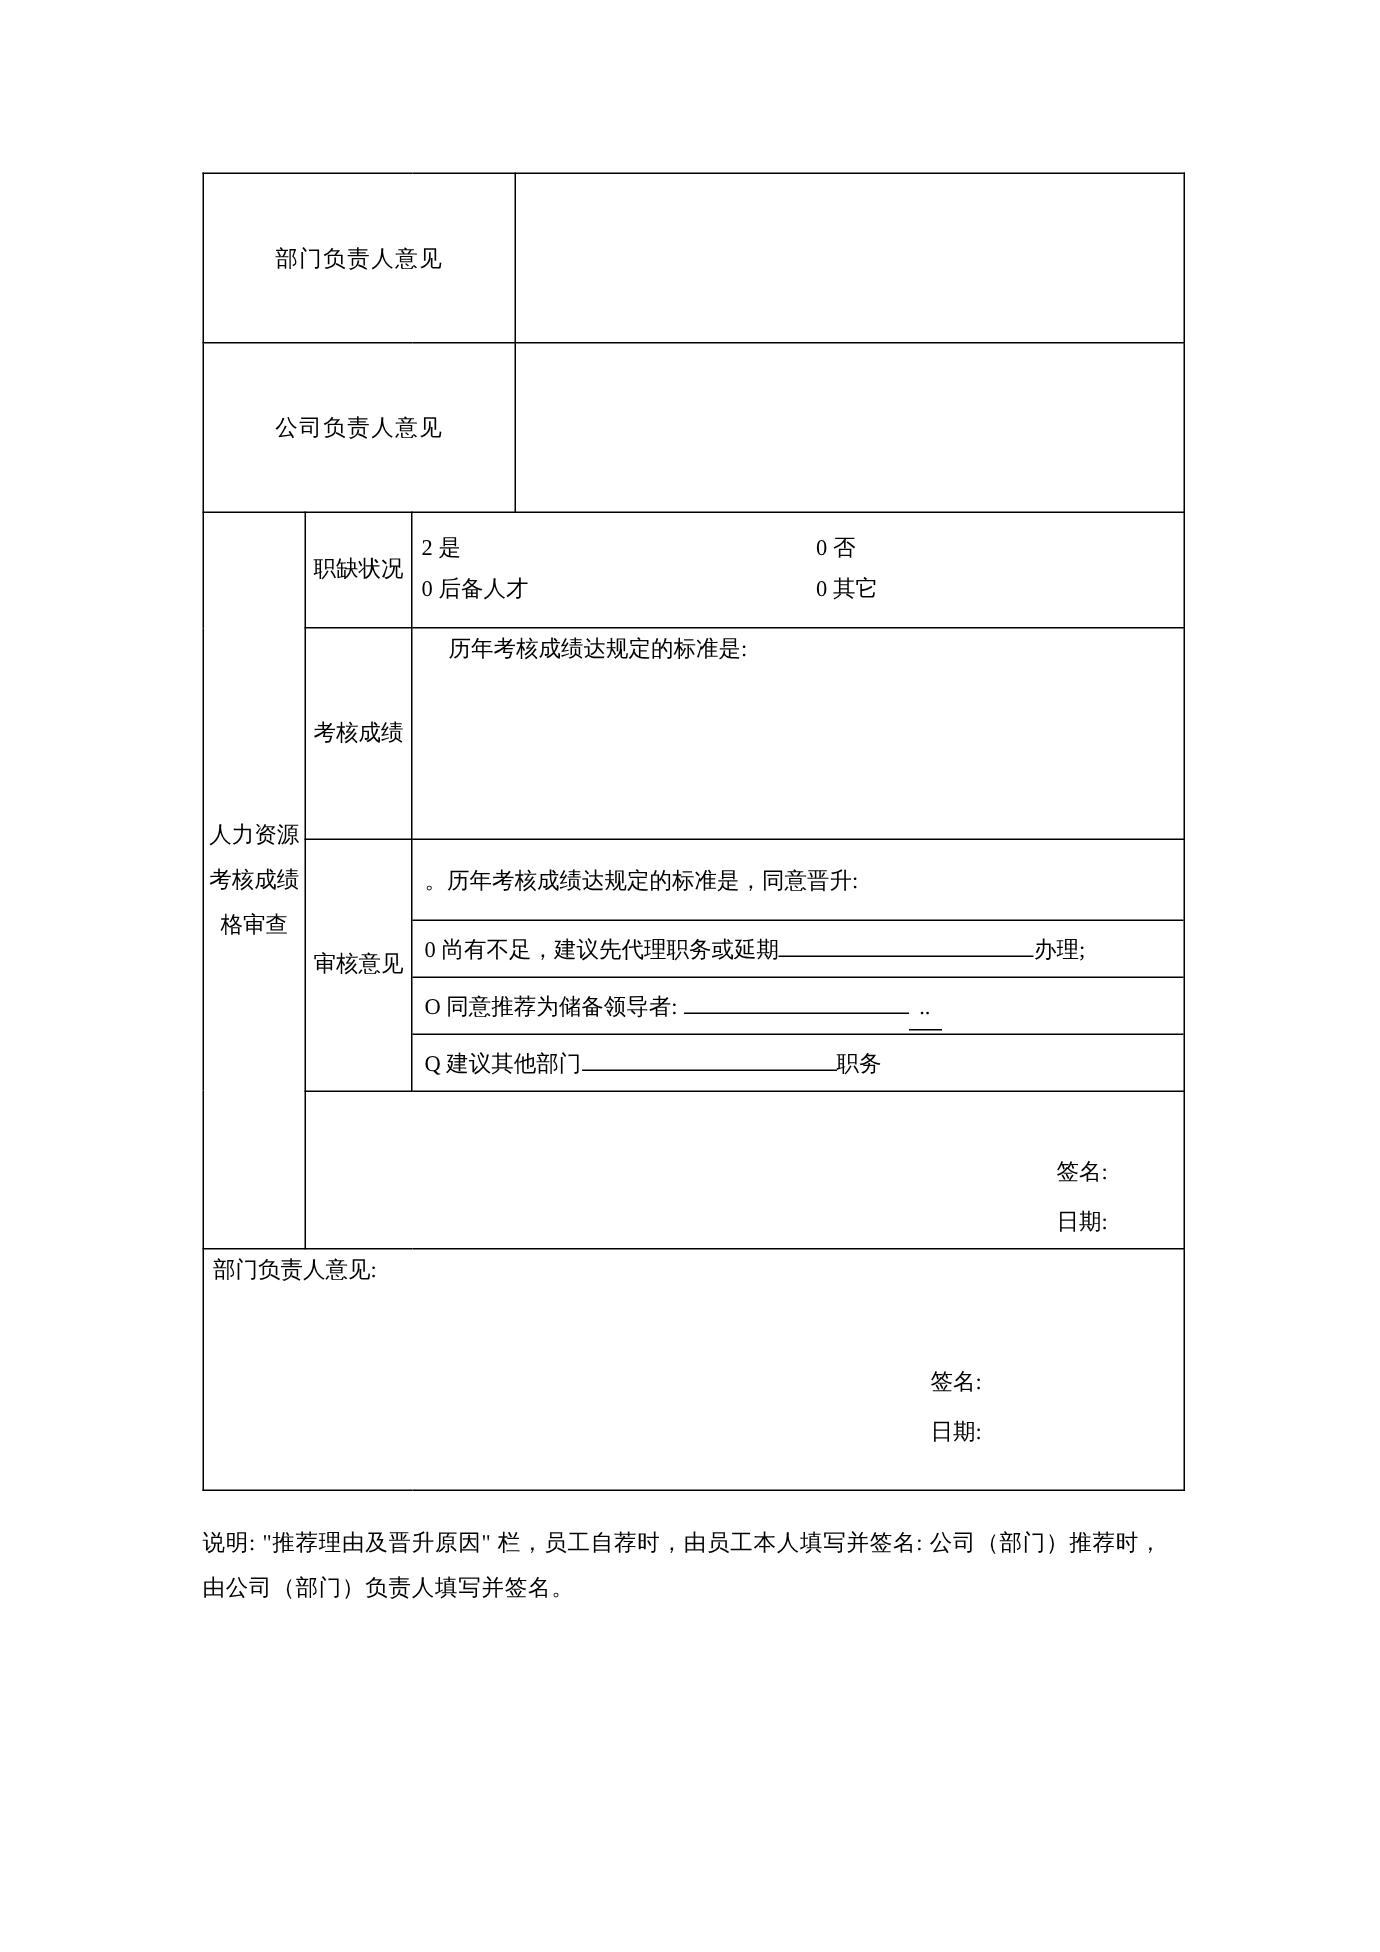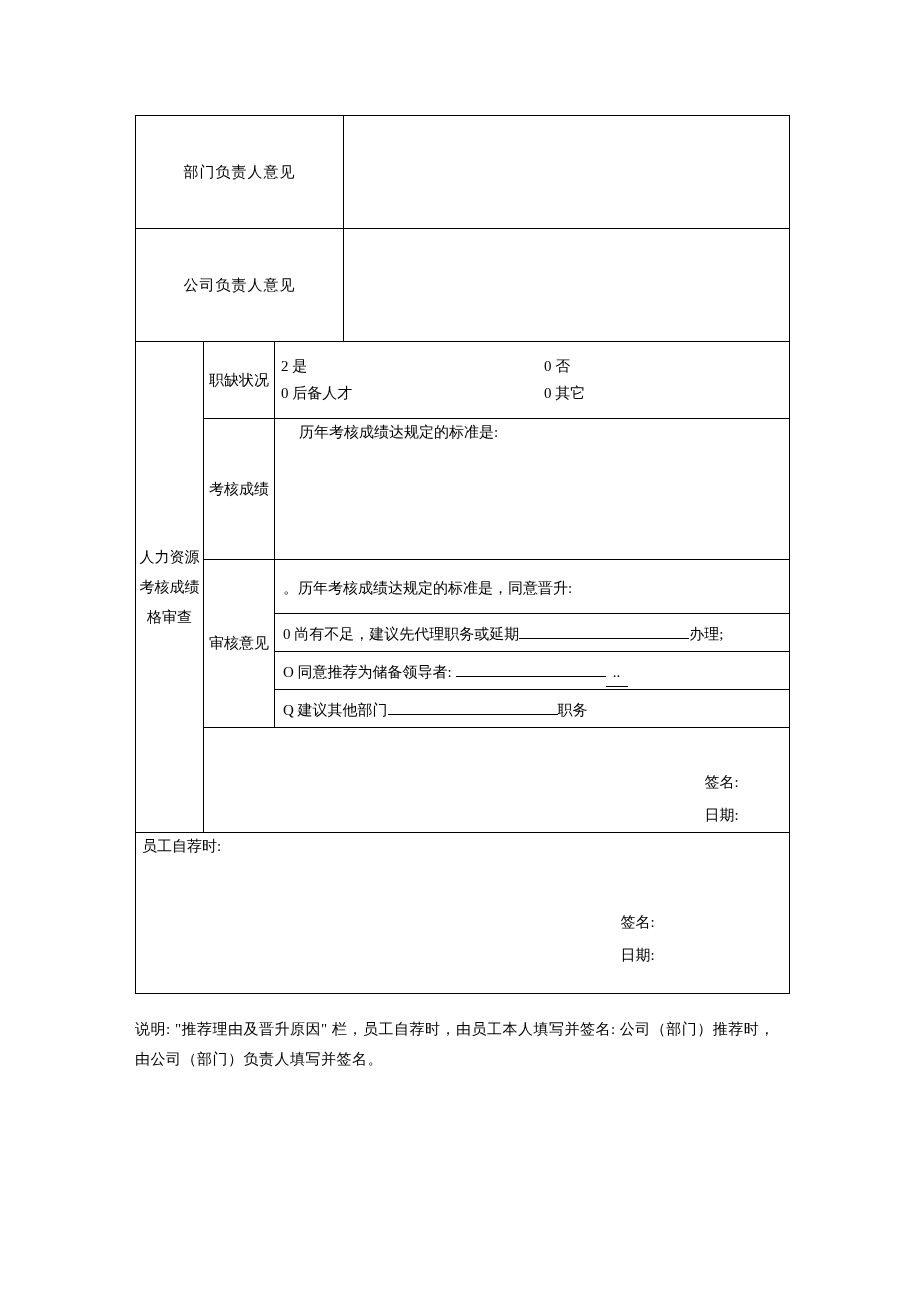"员工自荐时:" div { text: 员工自荐时 -> 部门负责人意见 }
